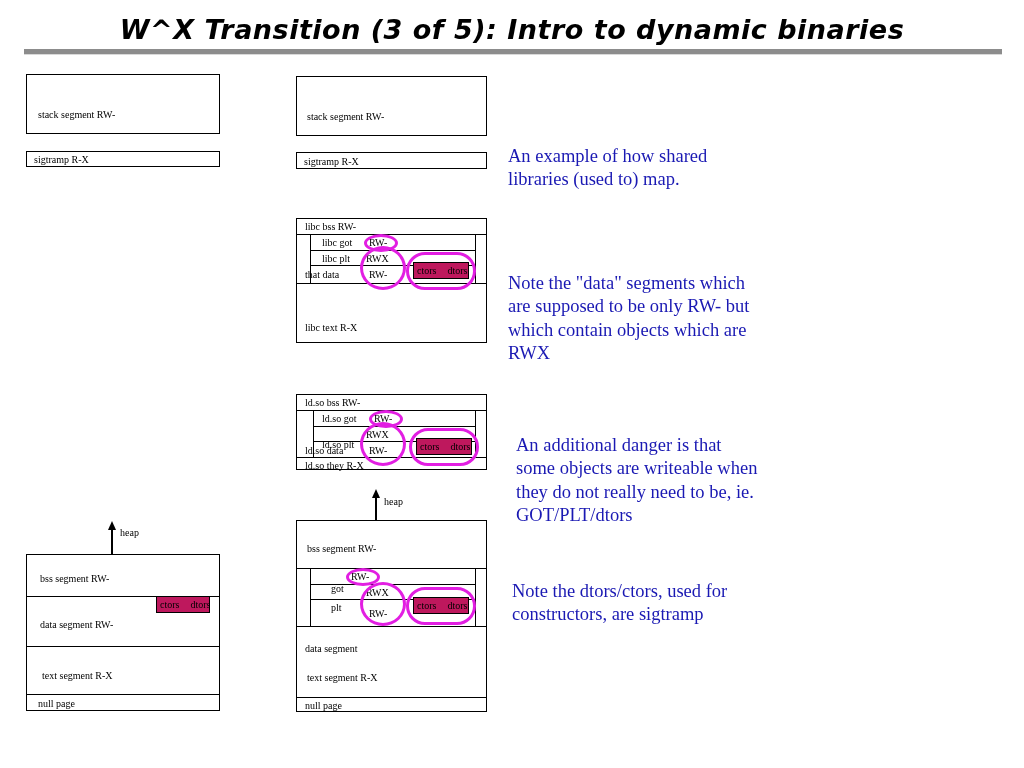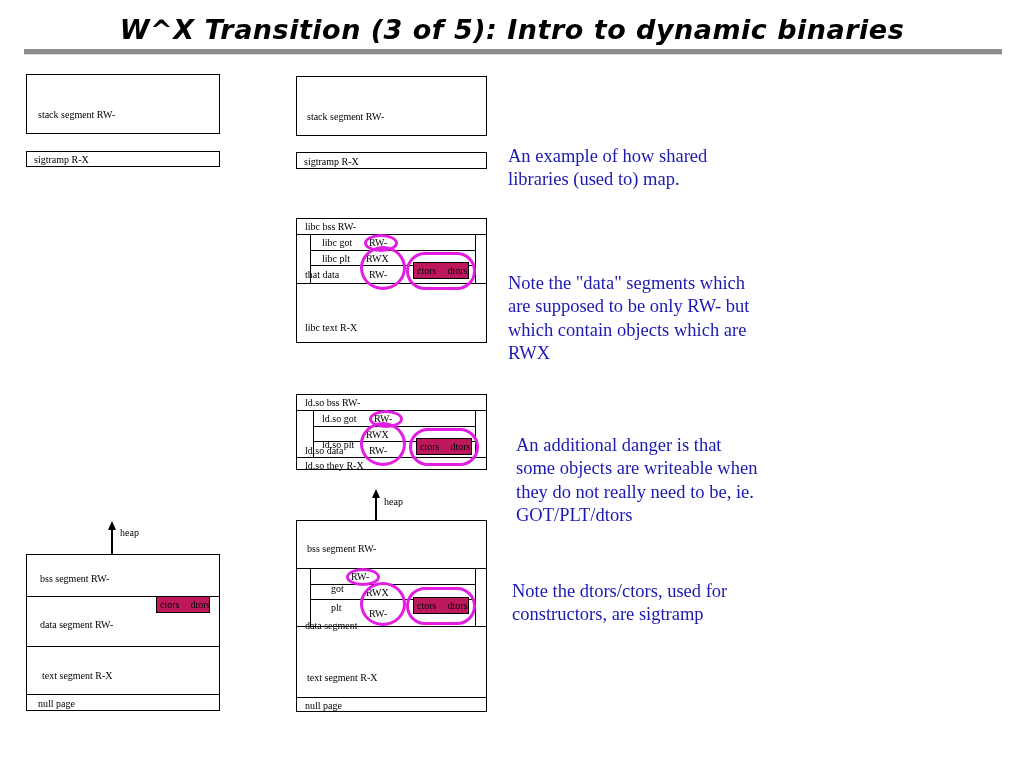"data segment" div.lbl { top: 621px -> 644px }
